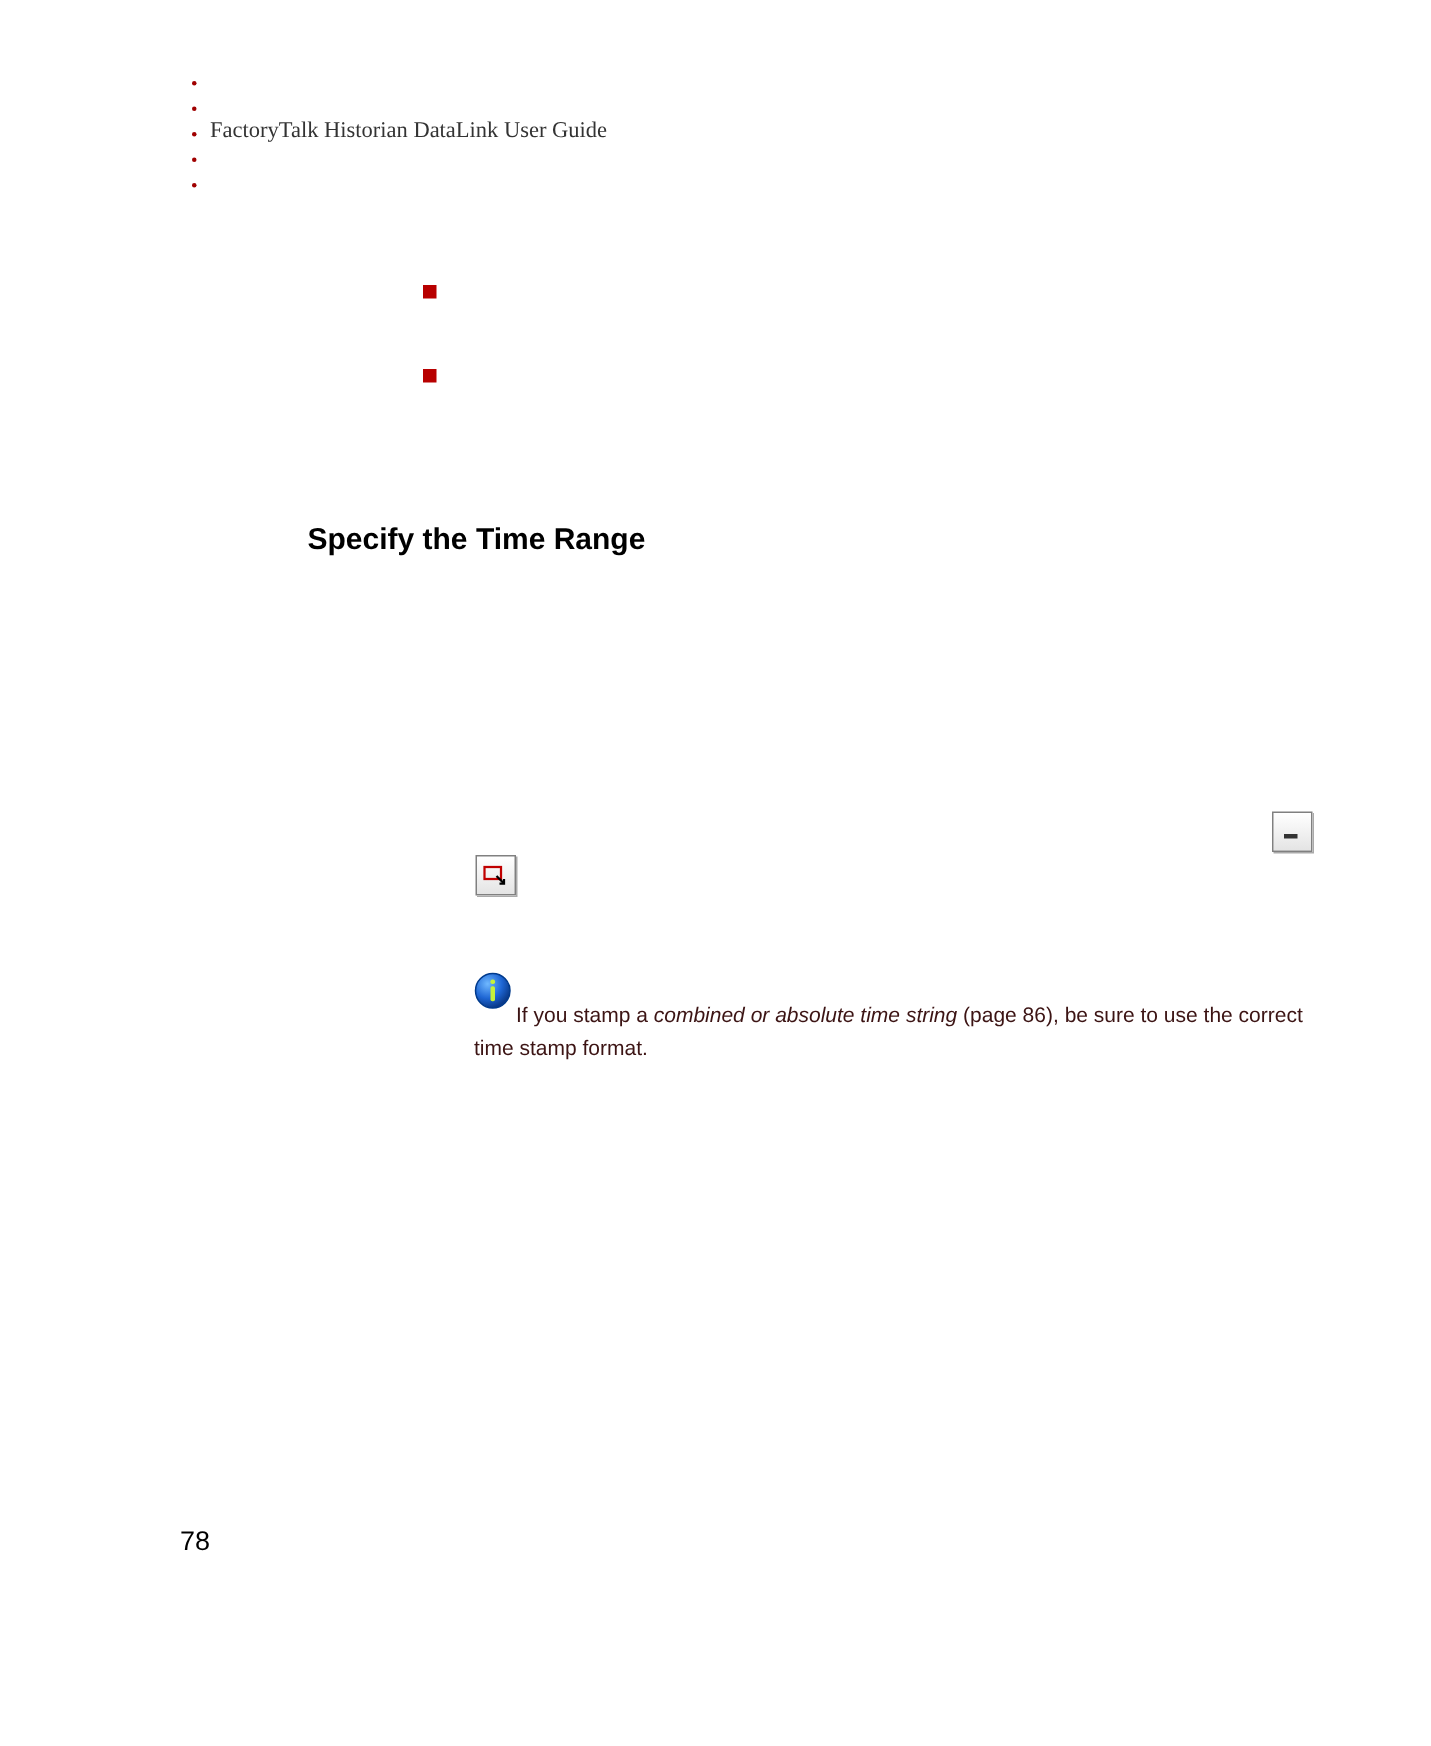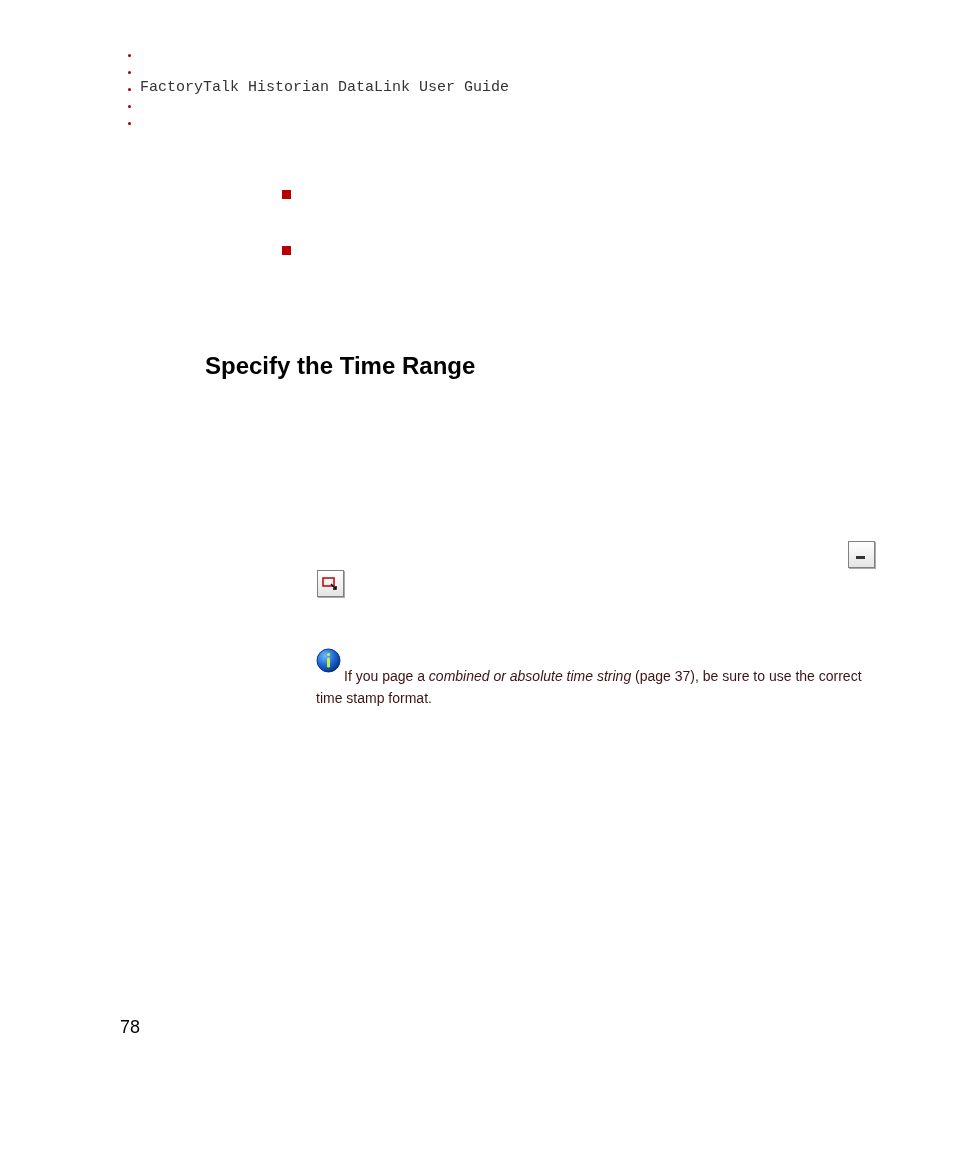"FactoryTalk Historian DataLink User" .running-head { font-family: Liberation Mono, monospace -> Liberation Serif, serif }
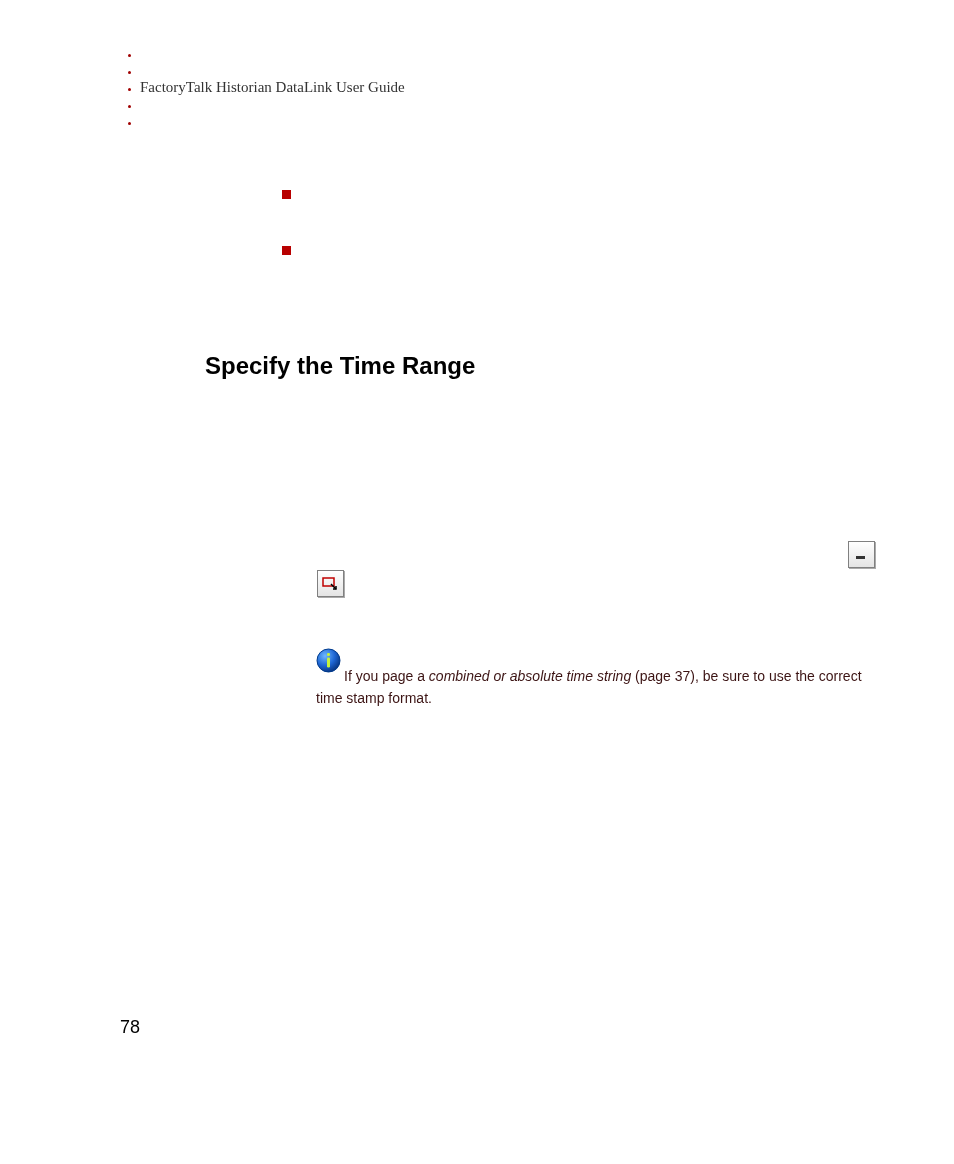"Specify the Time Range" .section-heading { font-size: 24px -> 20px }
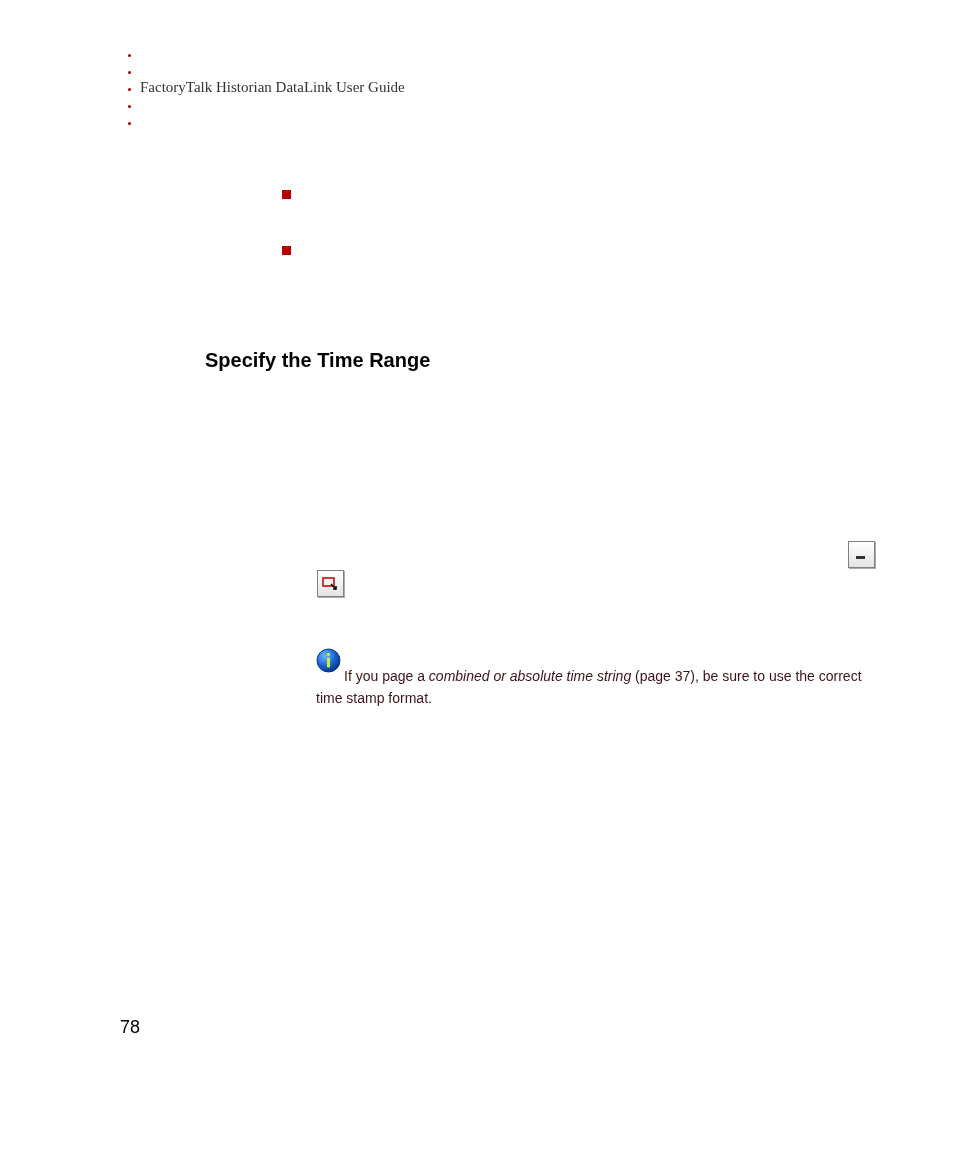"If you page a" span { text: page -> stamp }
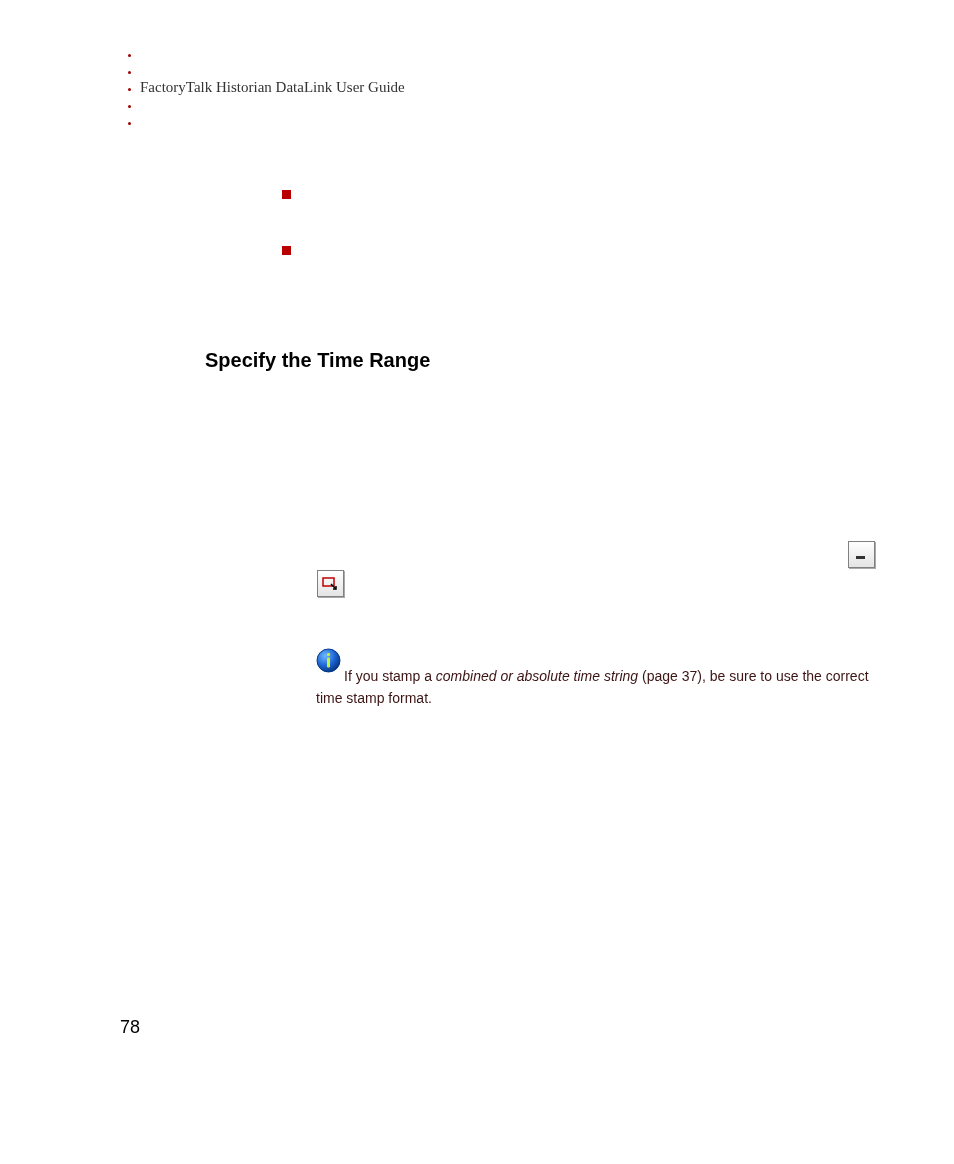"(page 37)" span { text: 37 -> 86 }
